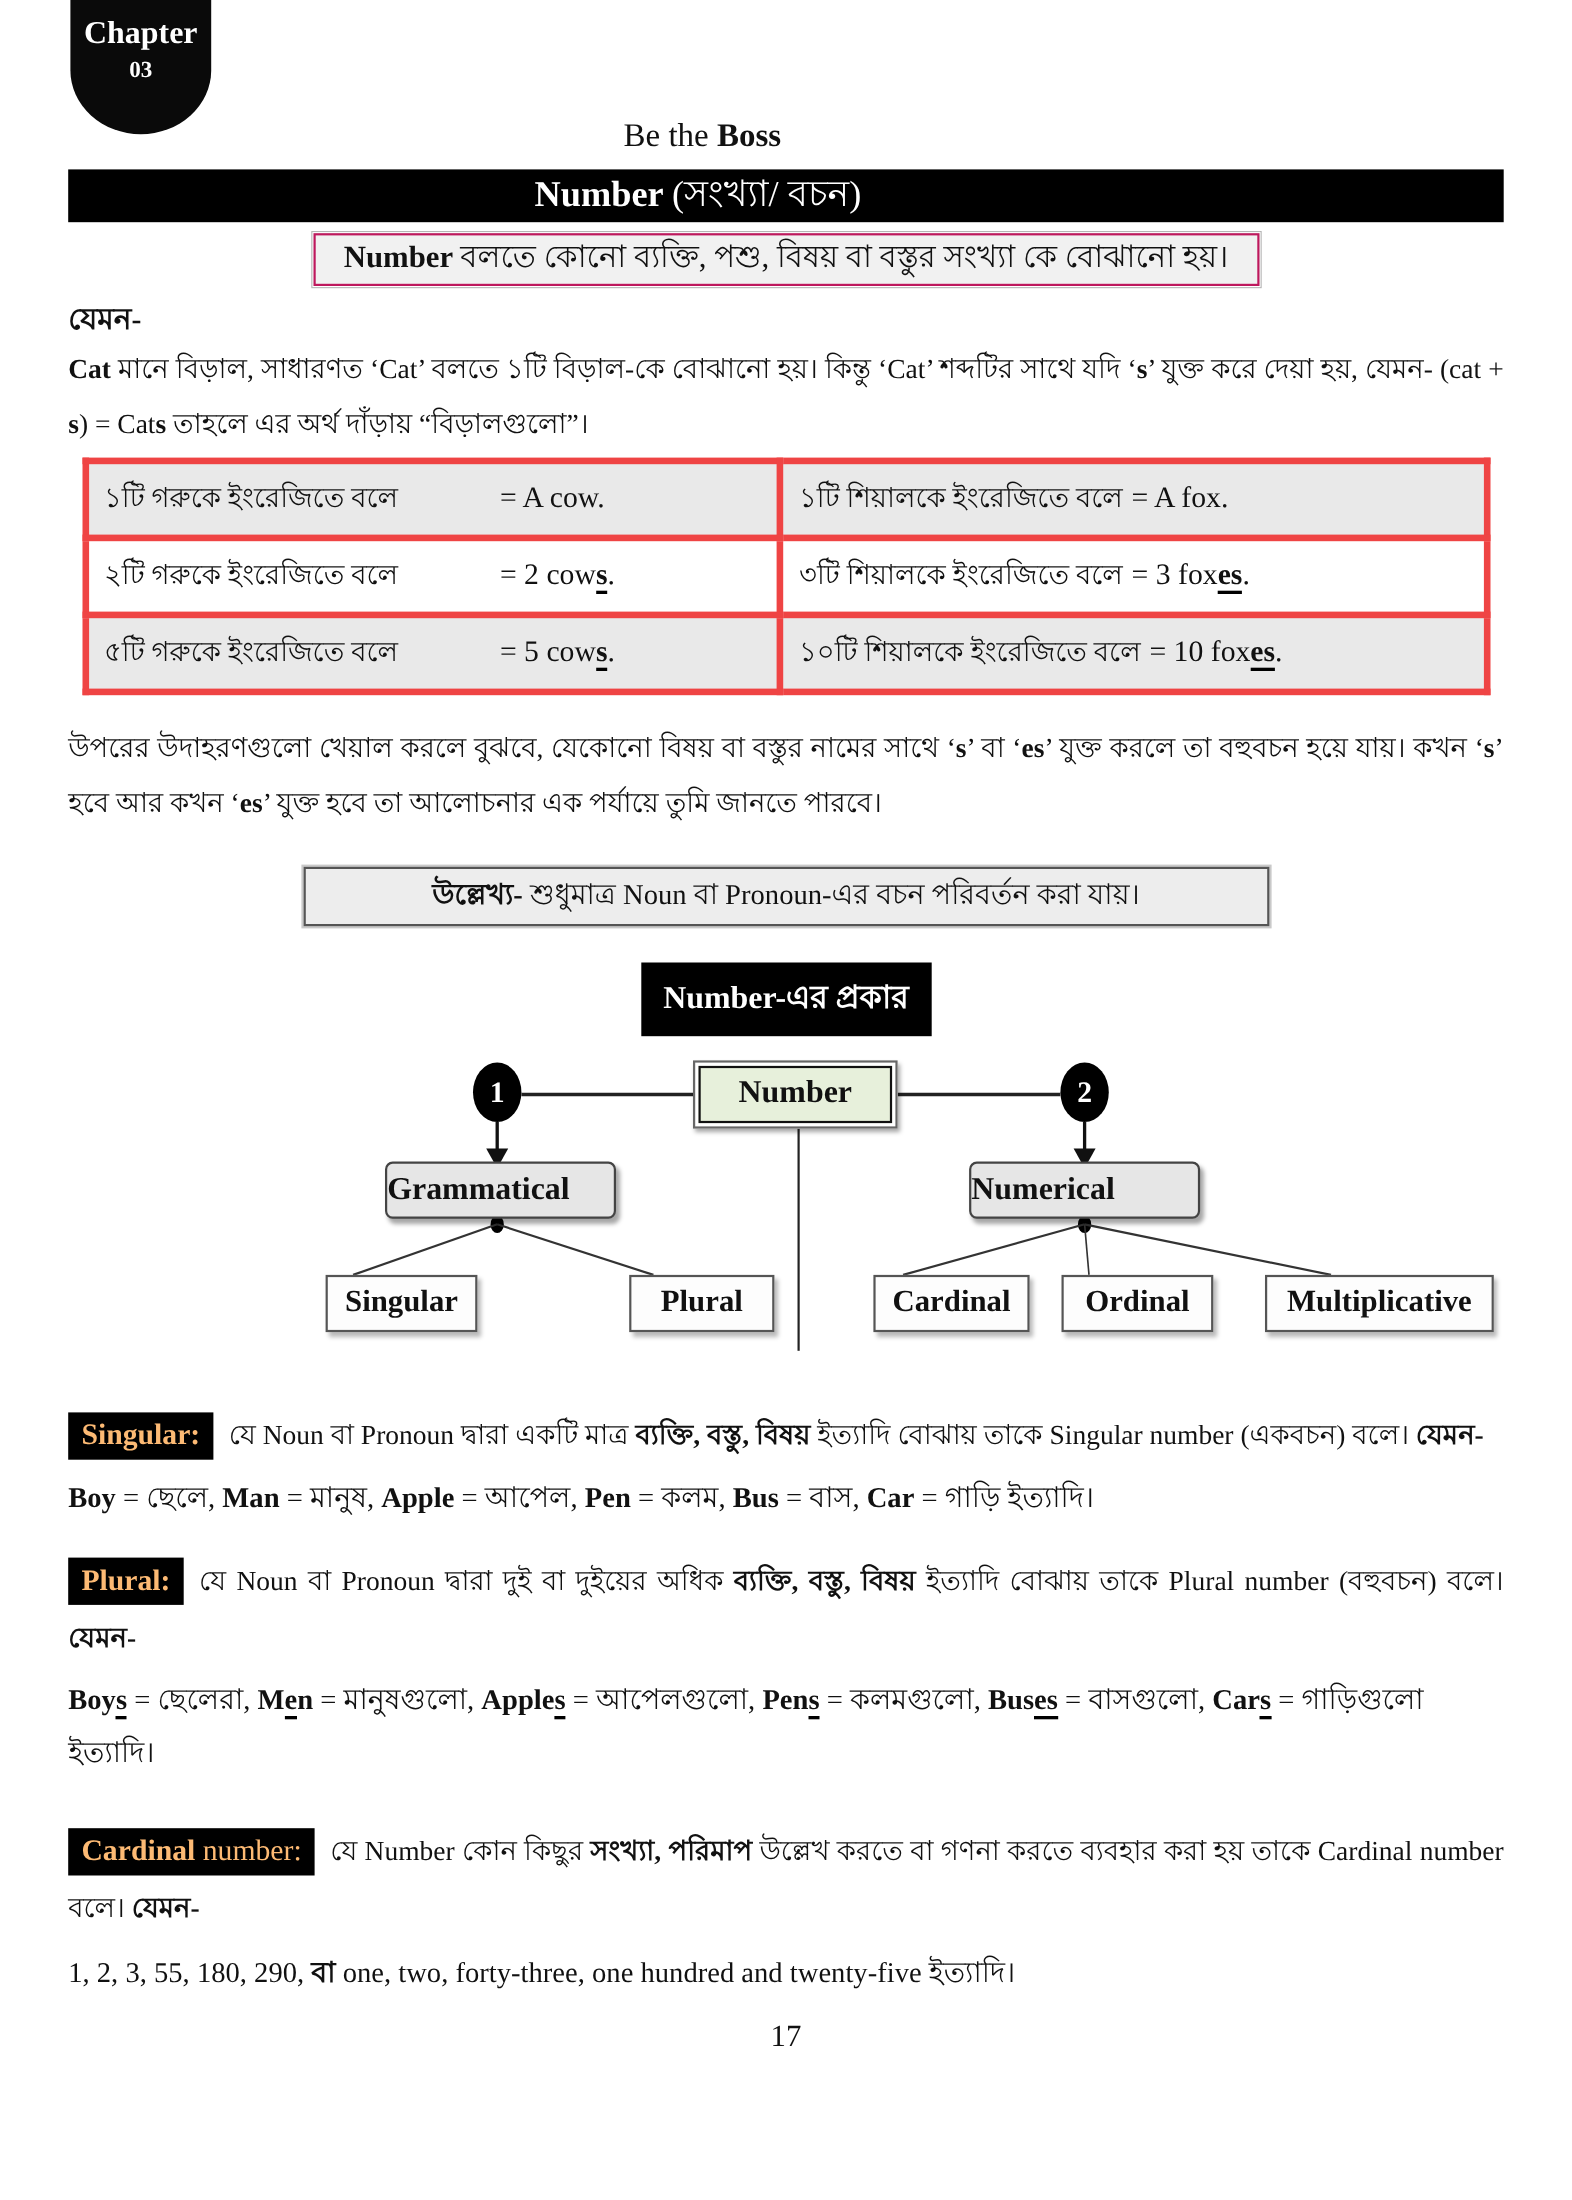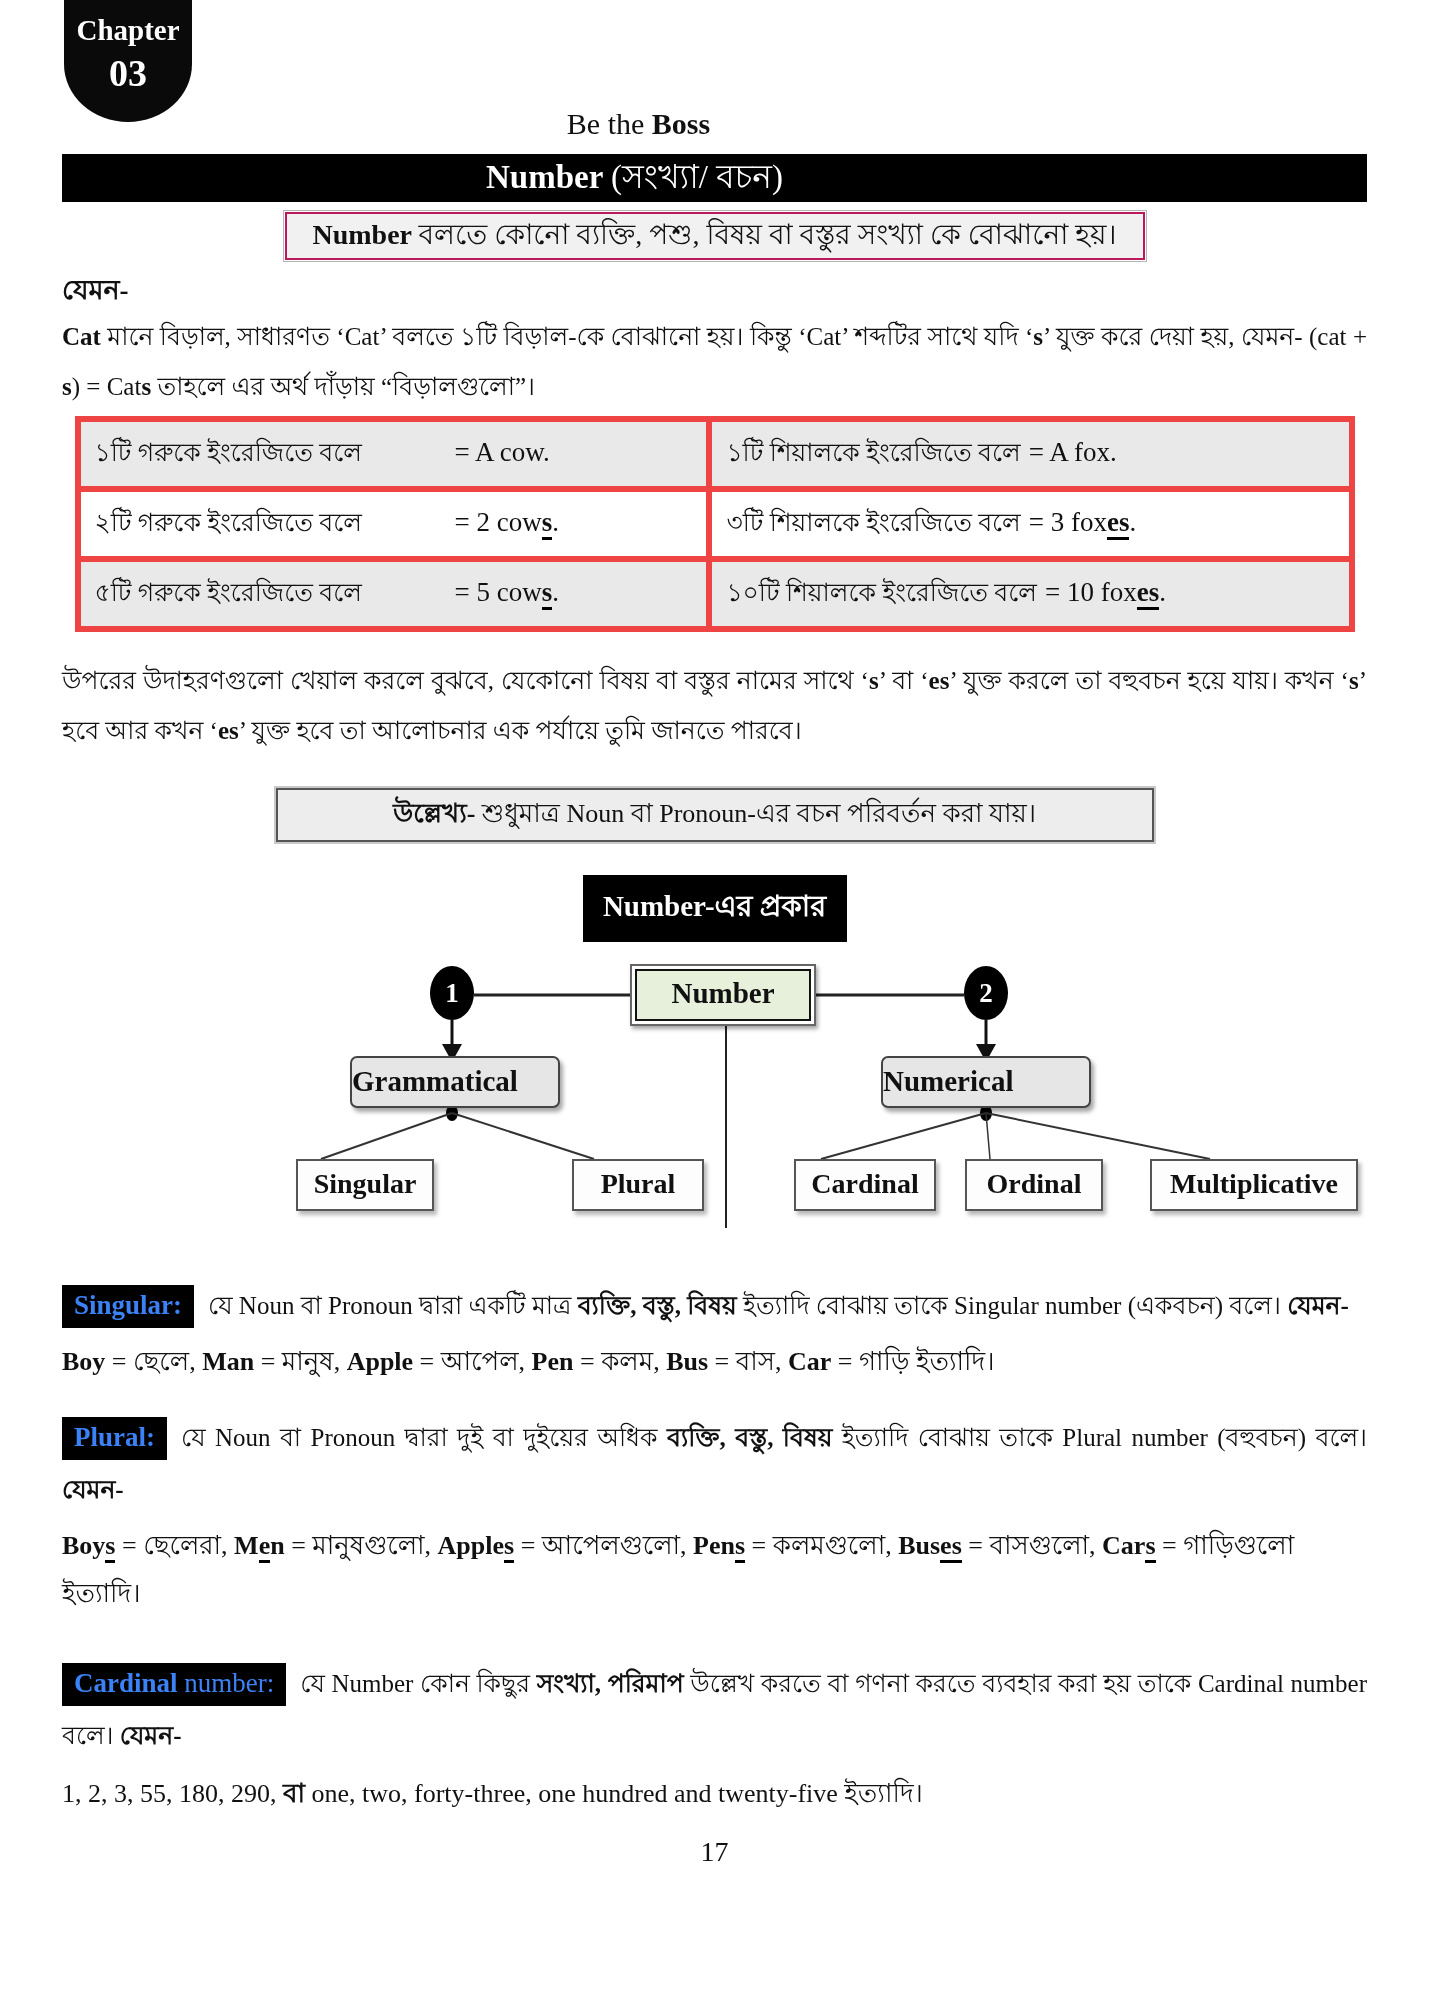"03" .chapter-badge .w2 { font-size: 38px -> 21px }
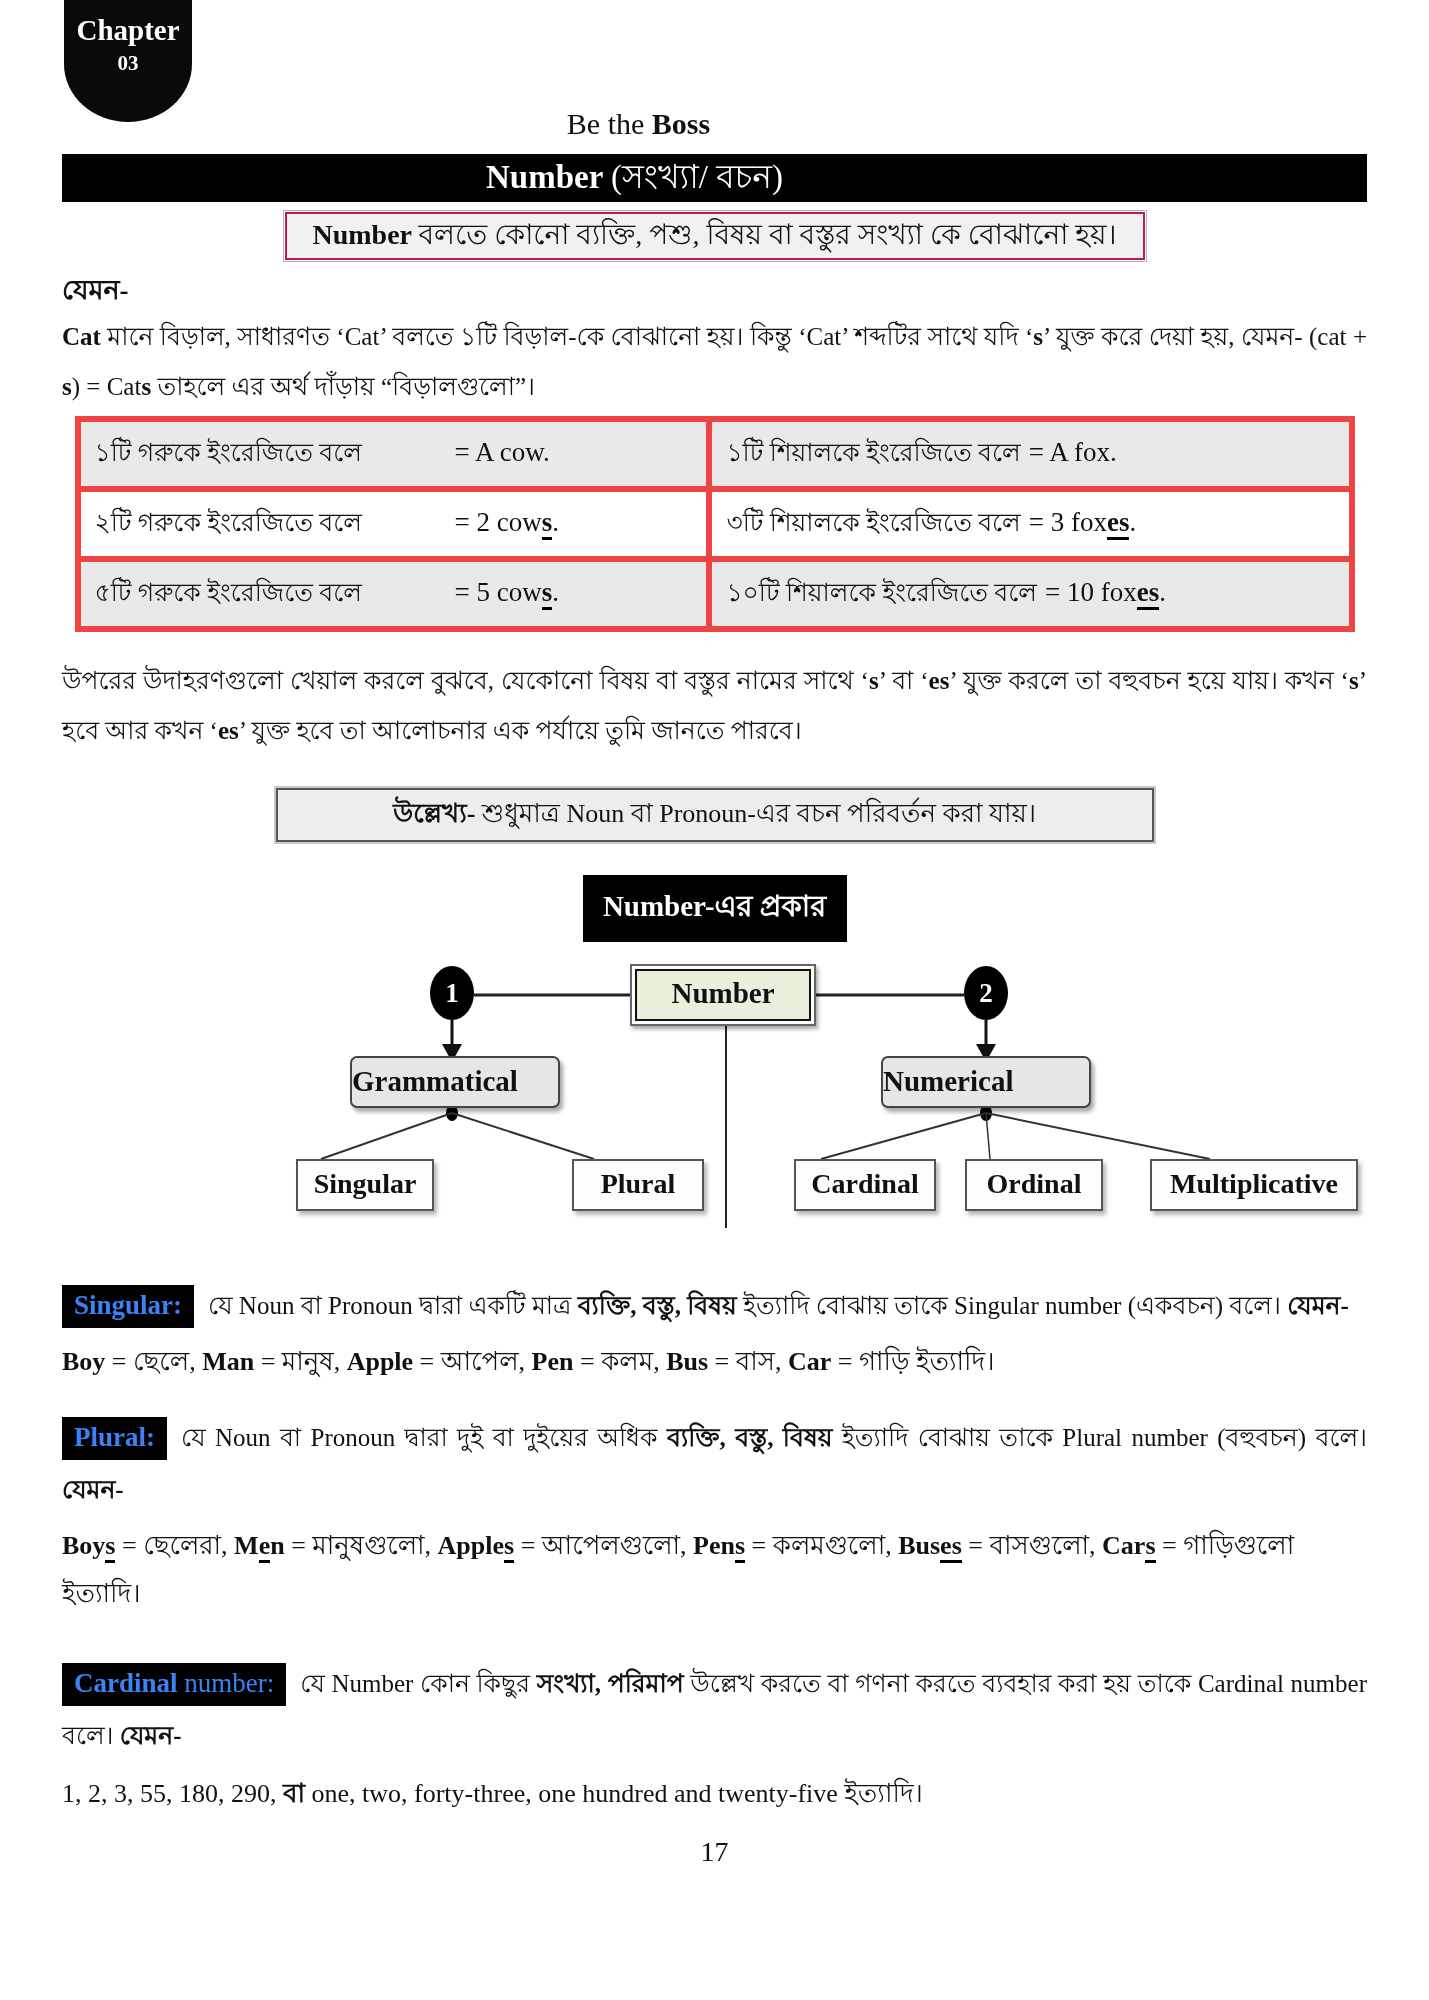"Singular:" .blabel { color: #3b82f6 -> #fdba74 }
